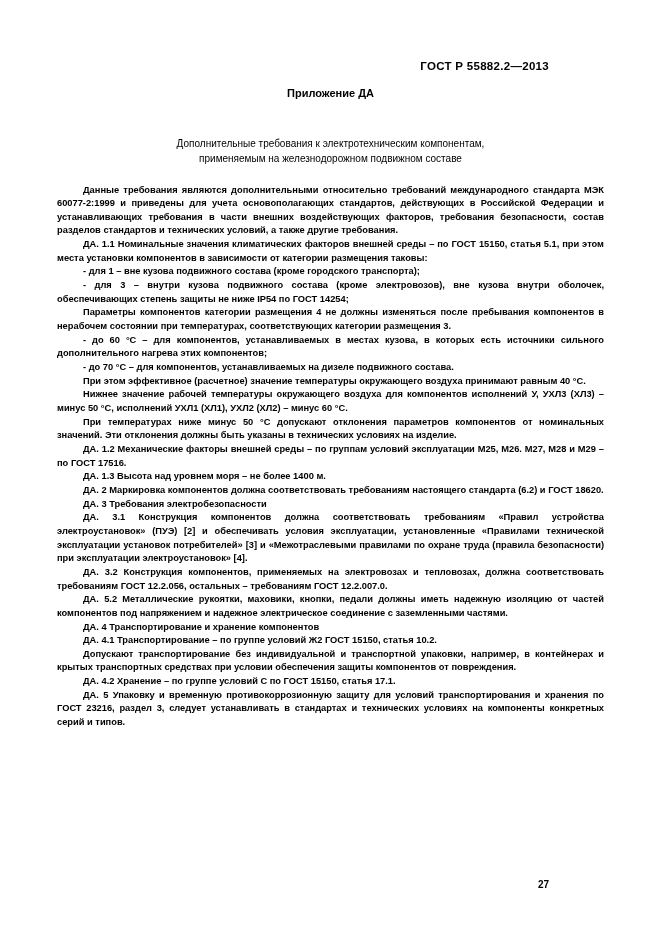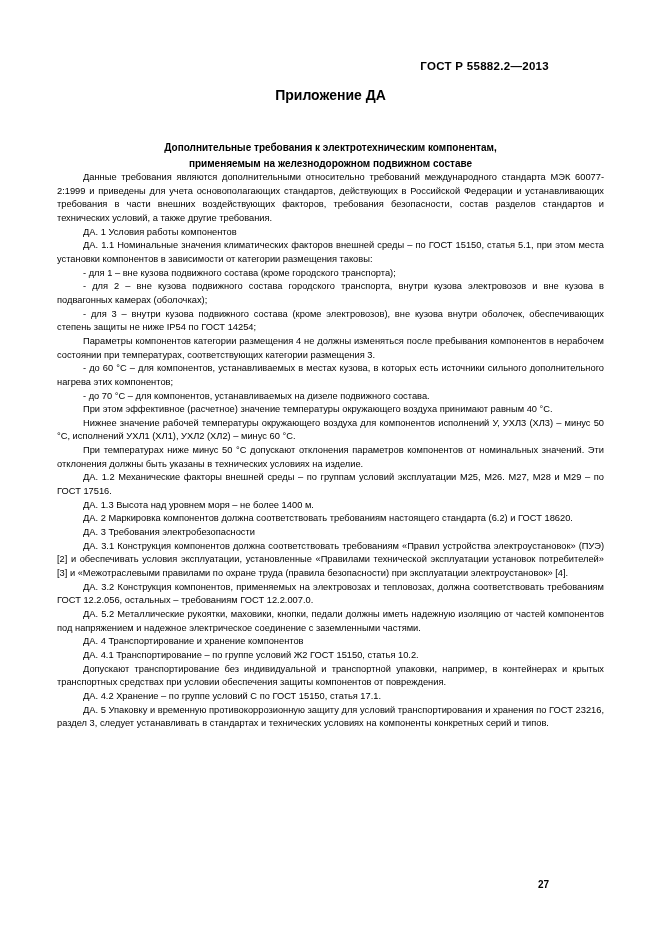"Приложение ДА" .appendix-title { font-size: 14px -> 11px }
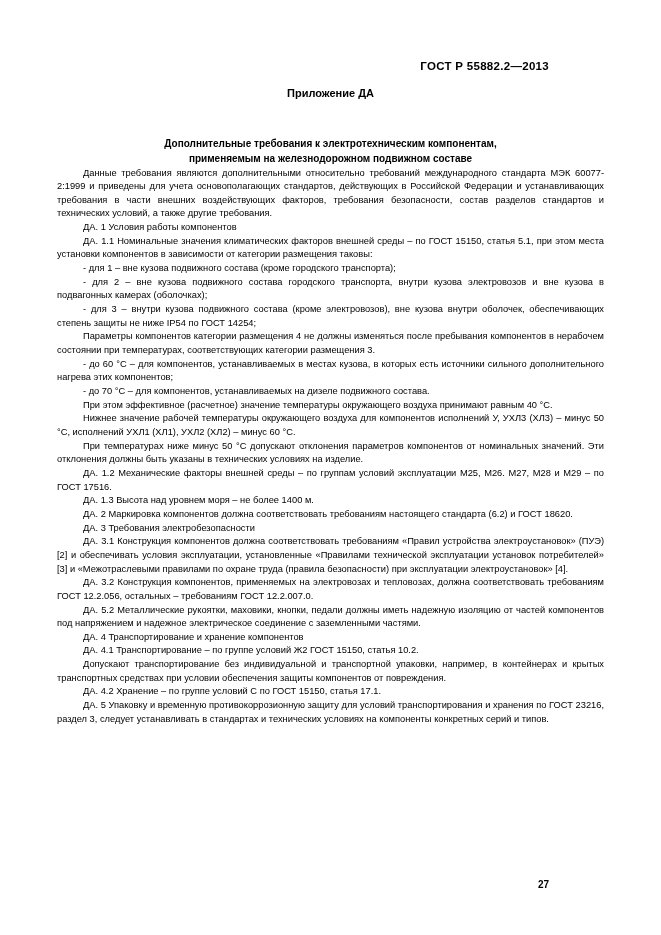"Дополнительные требования к" .doc-title { font-weight: bold -> normal }
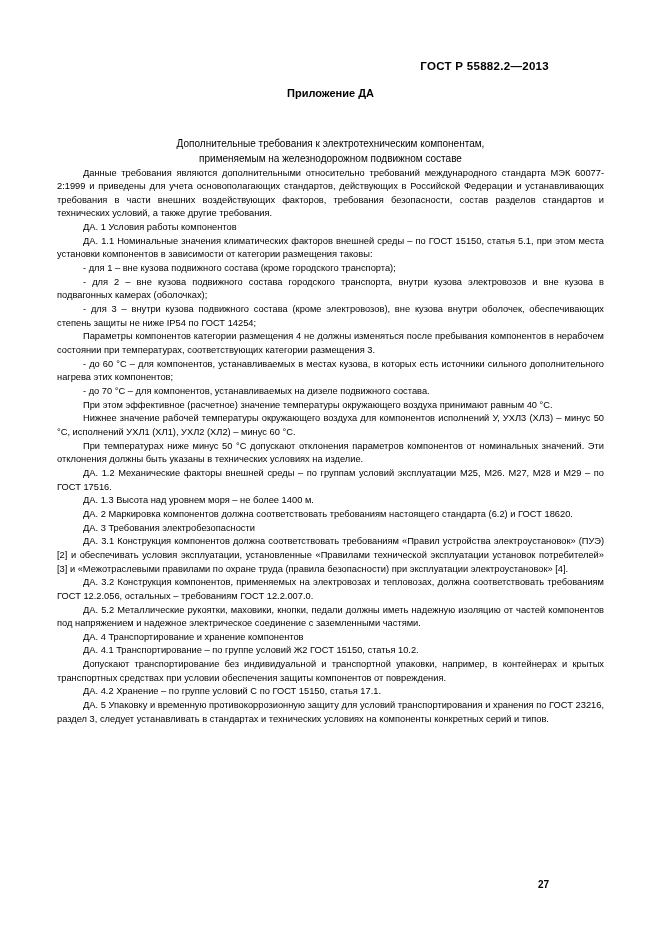"Данные требования являются" div { font-weight: none -> bold; margin-top: none -> 17px }
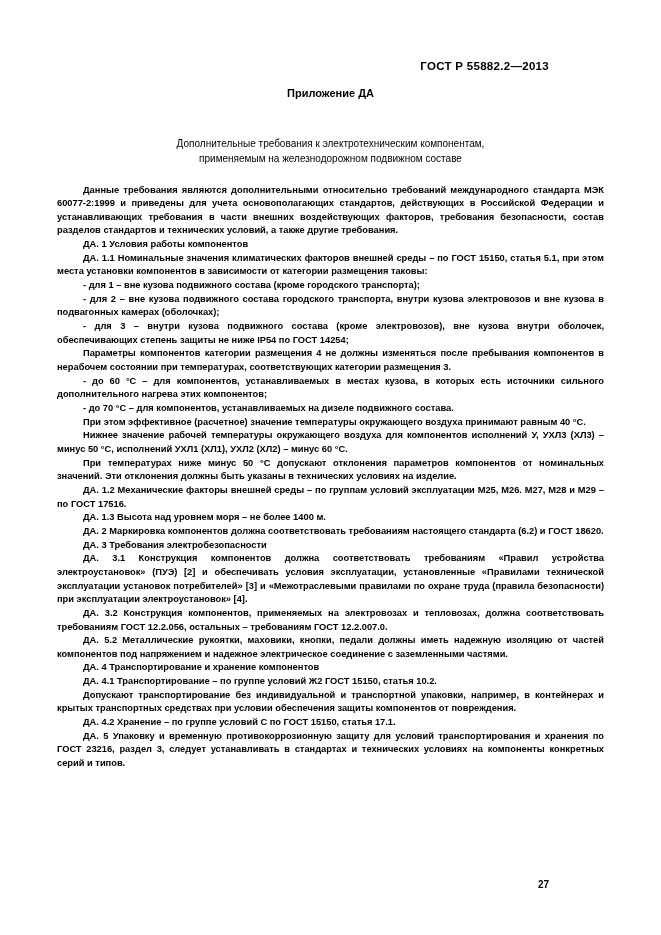"ДА. 1 Условия работы компонентов" p.body-par { html: <p>ДА. 1 Условия работы компонентов</p> -> none }
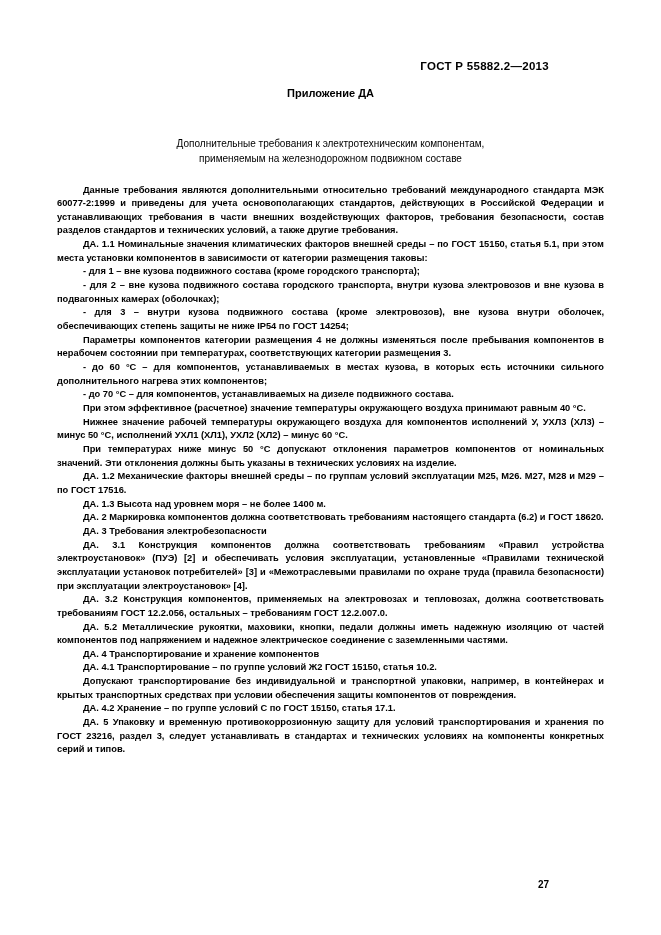"- для 2 – вне" p.body-par { html: <p>- для 2 – вне кузова подвижного состава городского транспорта, внутри кузова электровозов и вне кузова в подвагонных камерах (оболочках);</p> -> none }
